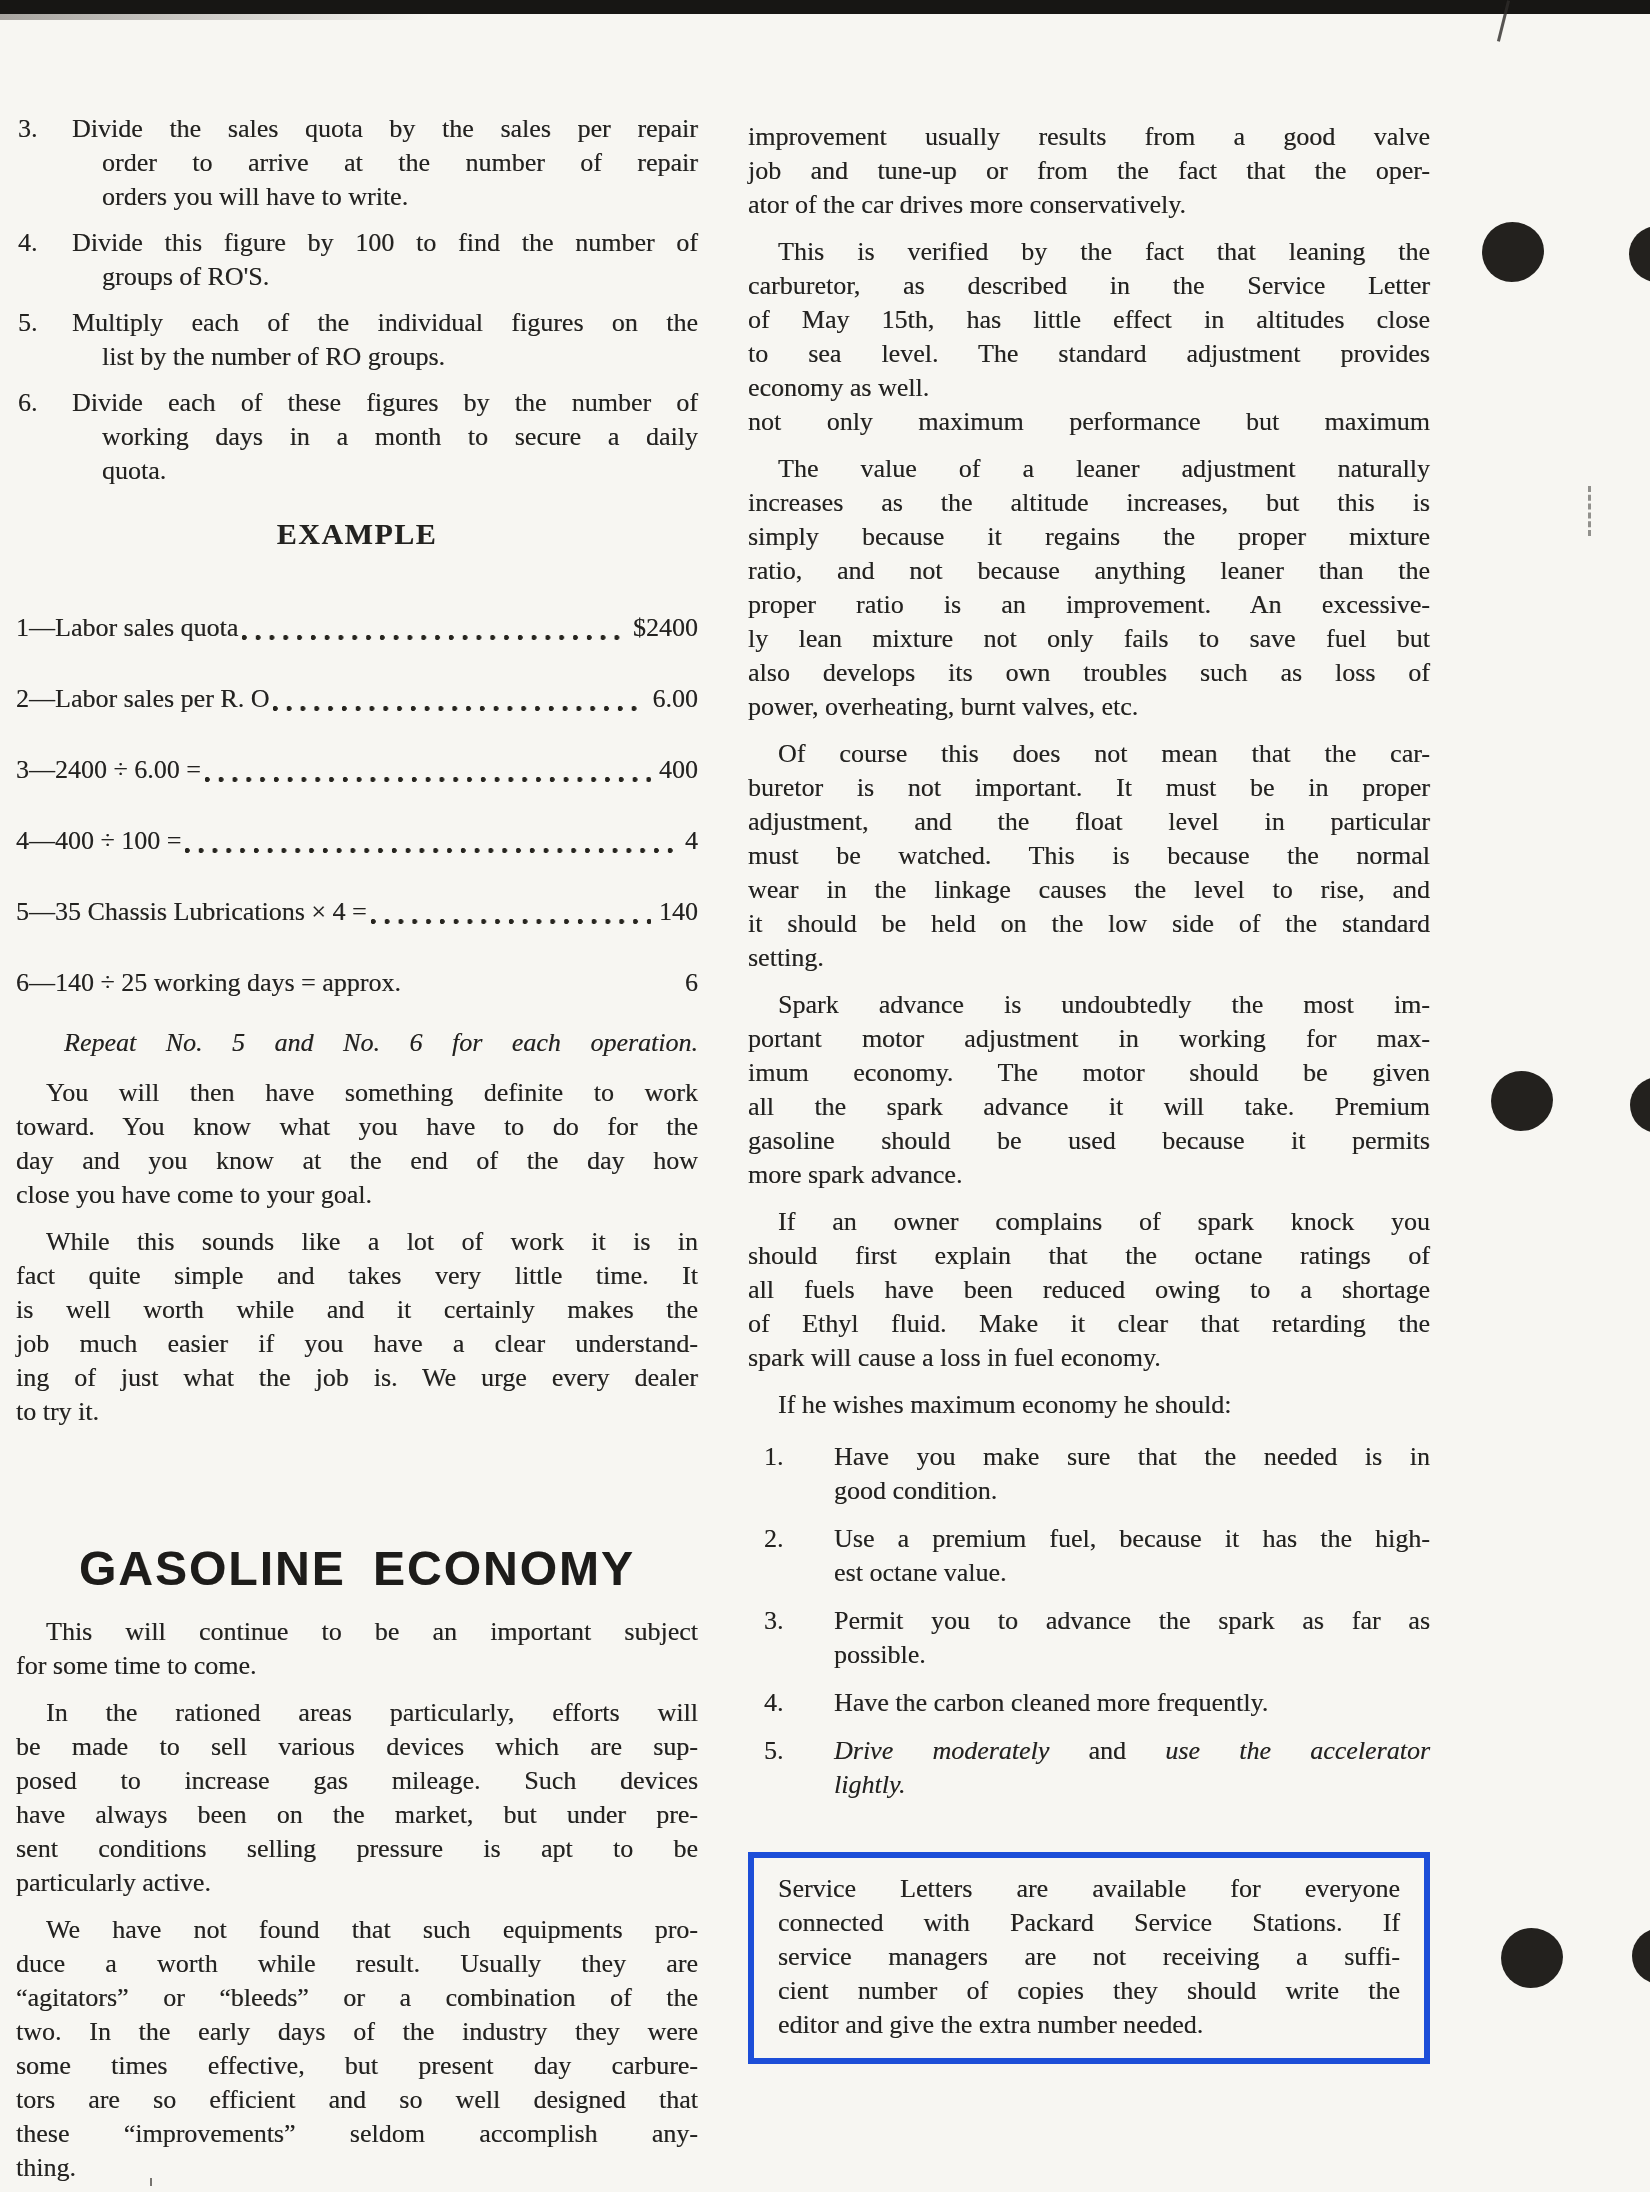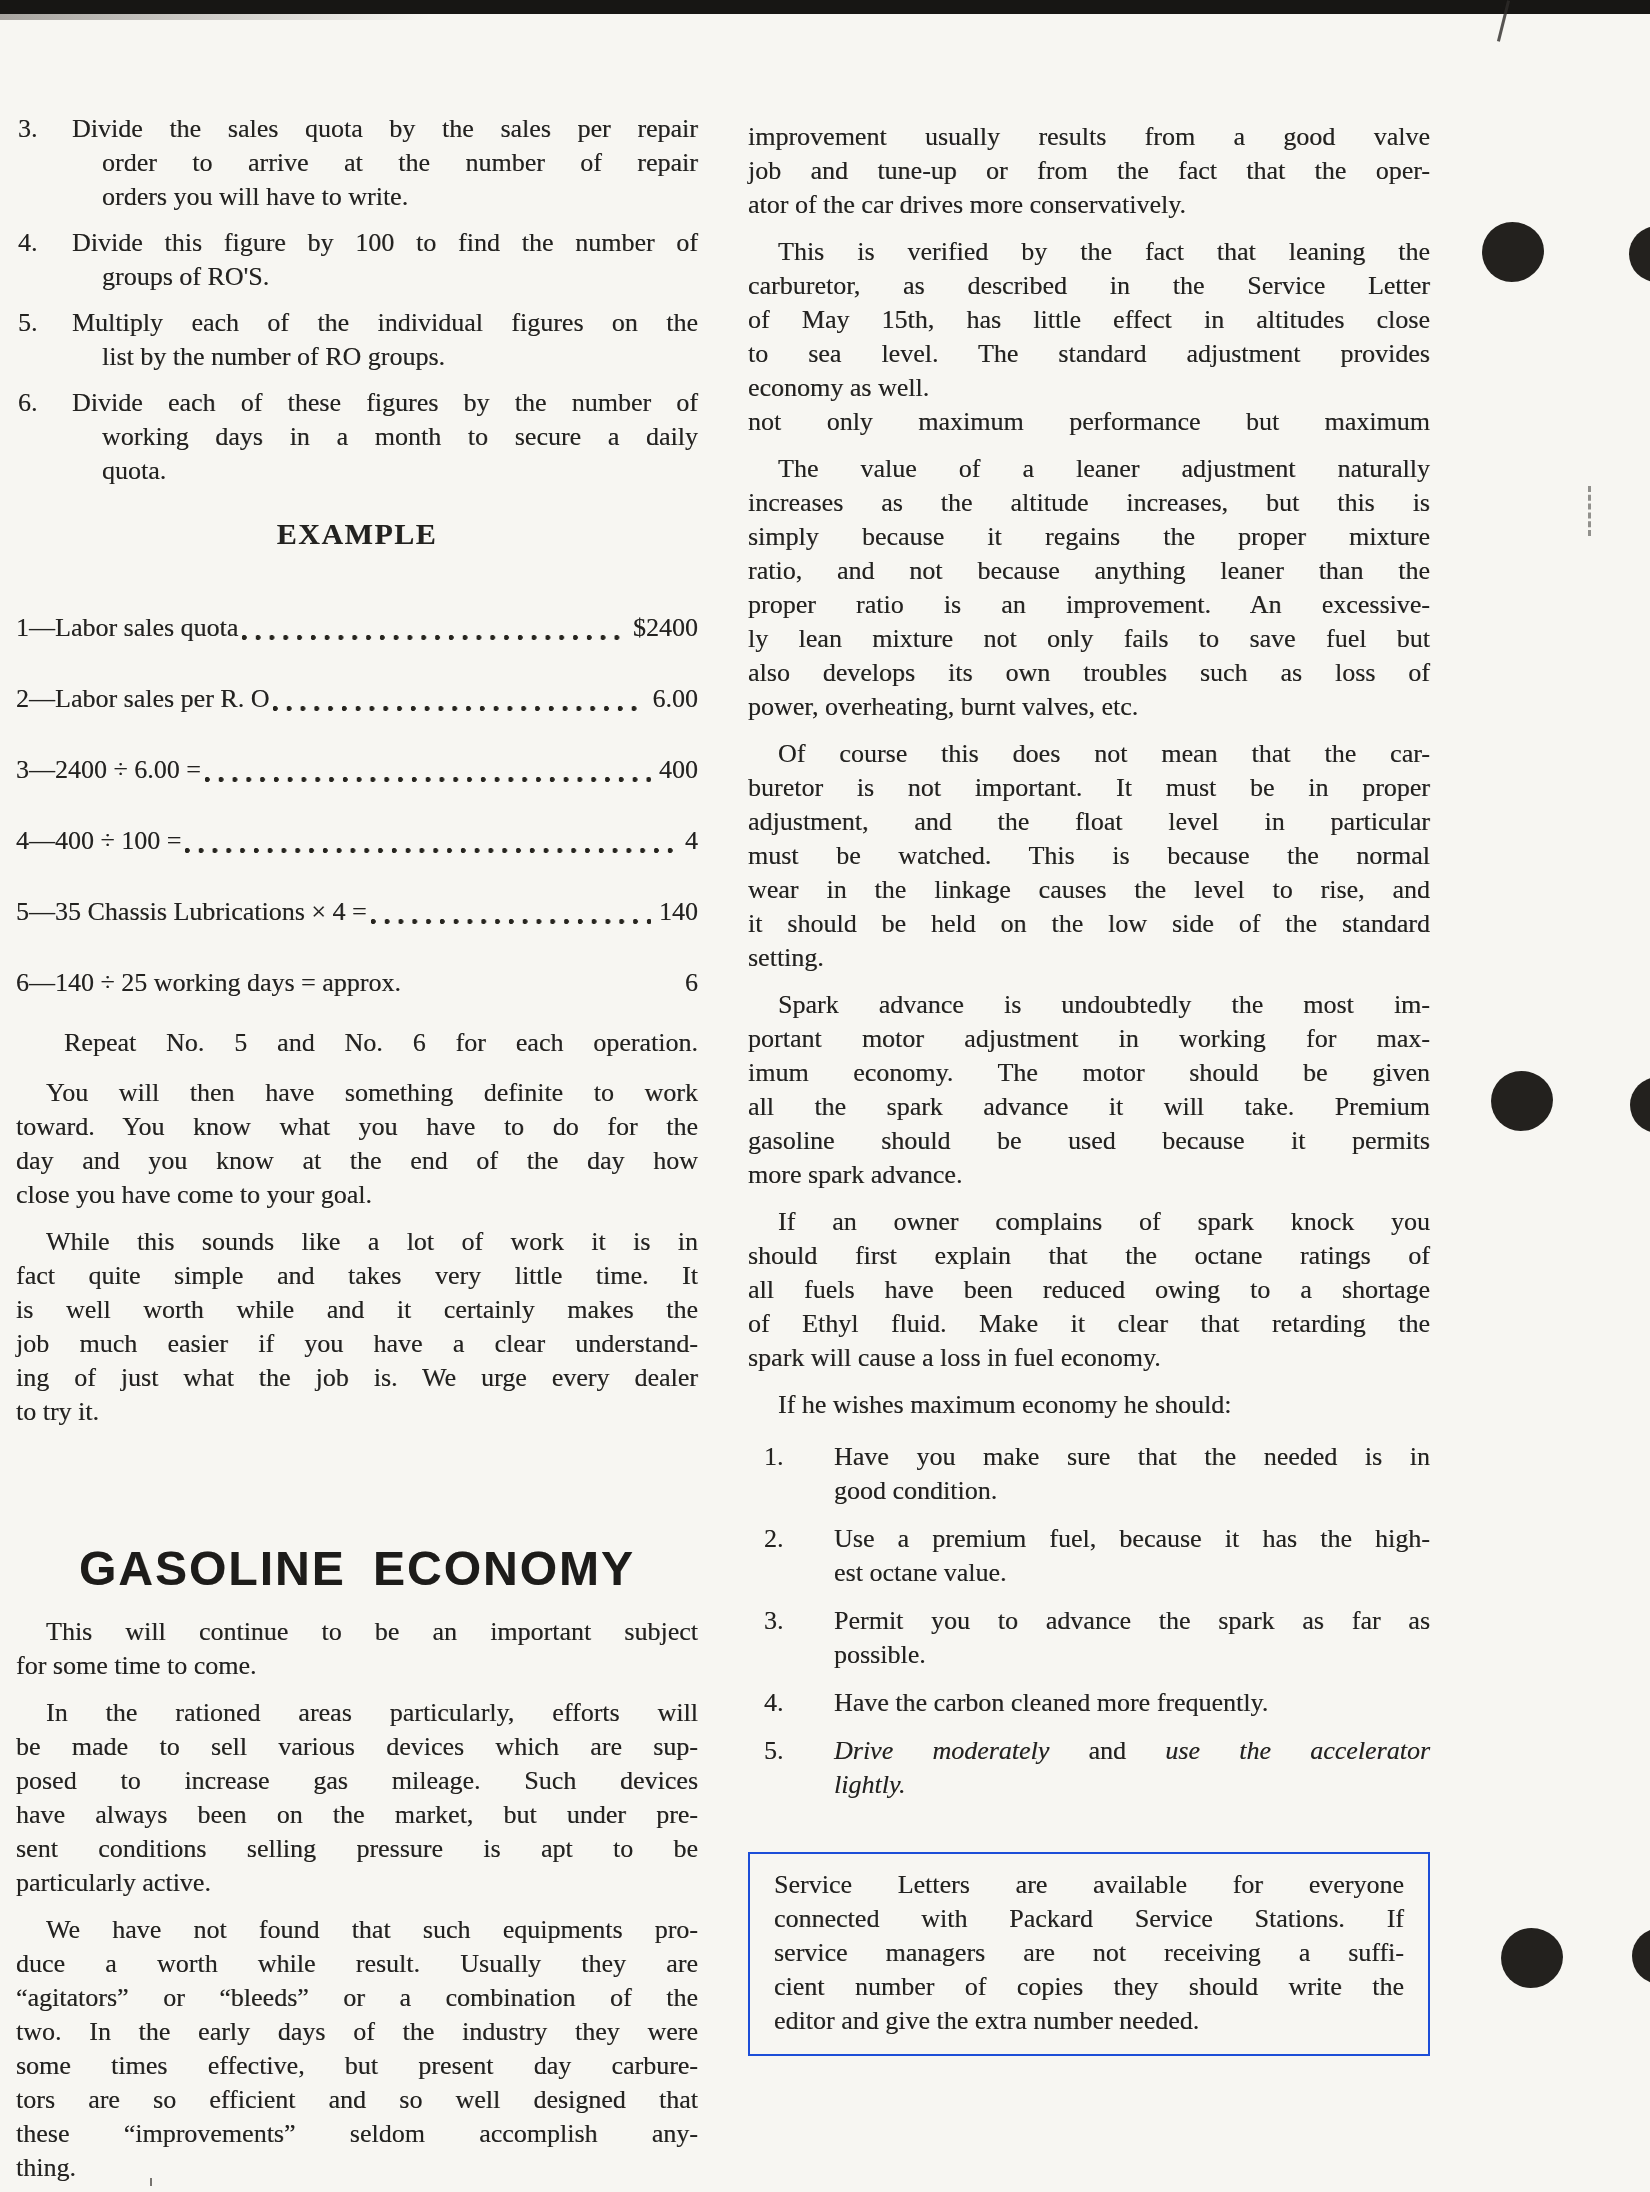"Repeat No. 5 and No." .repeat { font-style: none -> italic }
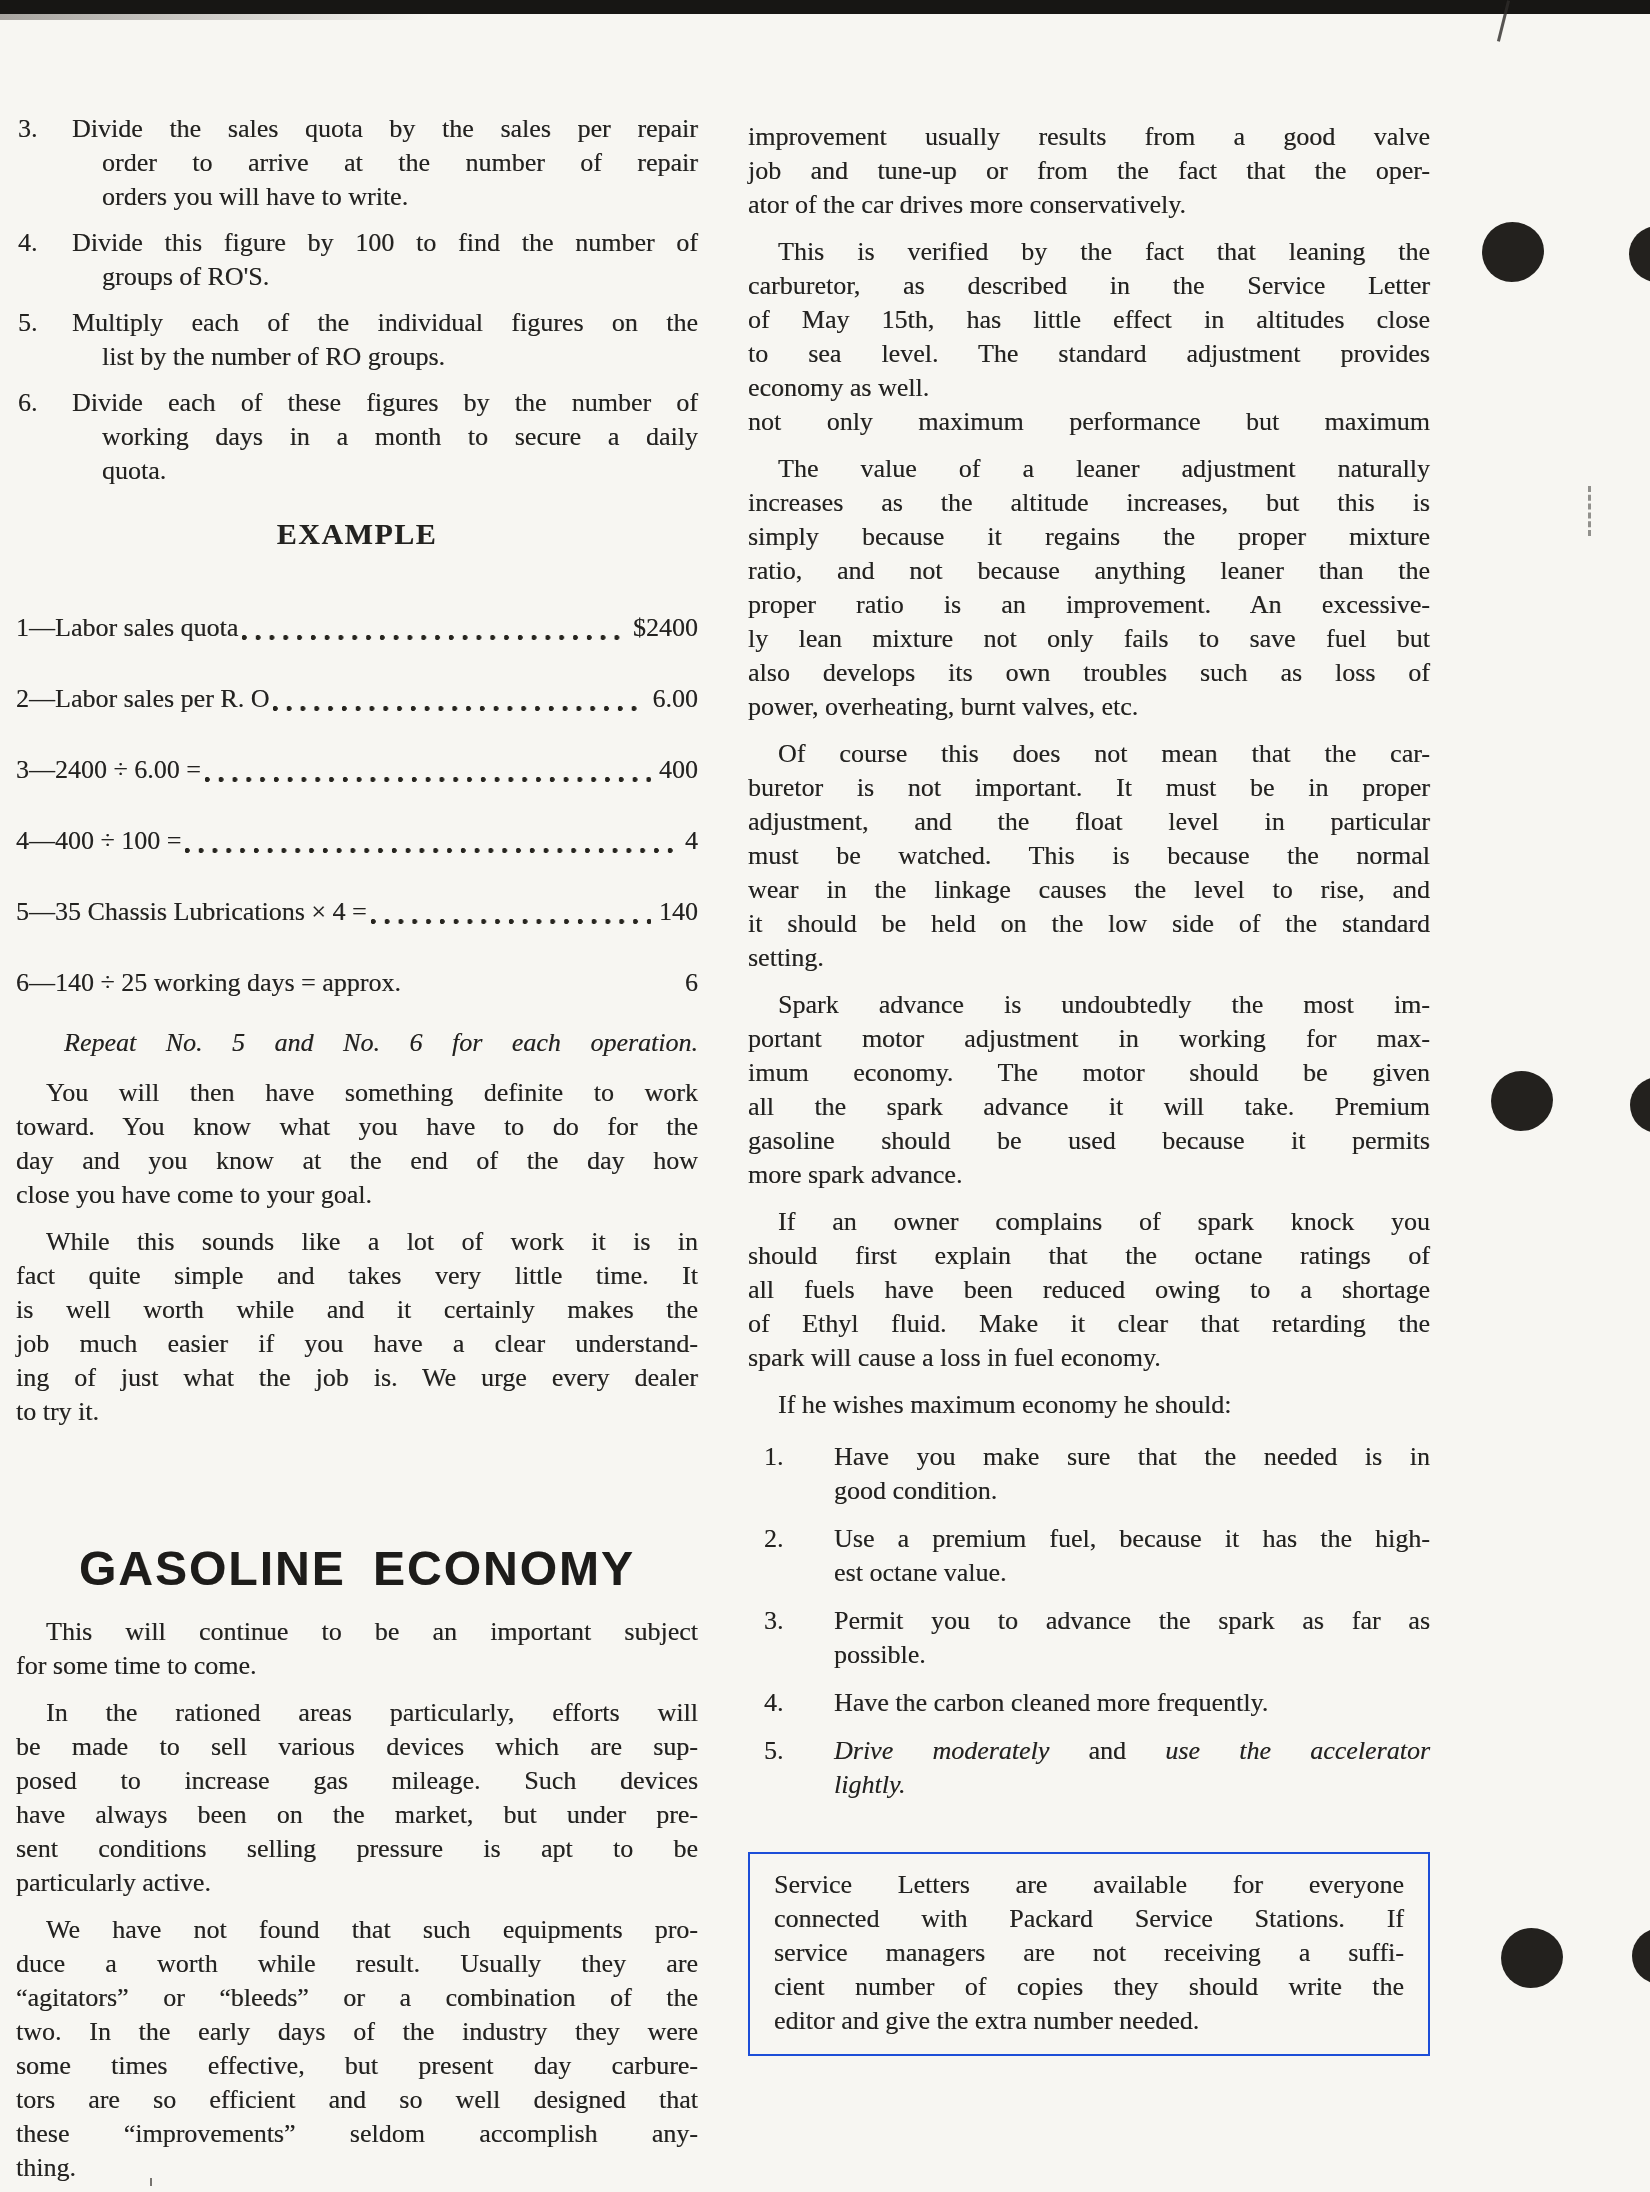"Service Letters are available for" .notice { border: 2px solid #1d4ed8 -> 6px solid #1d4ed8 }
